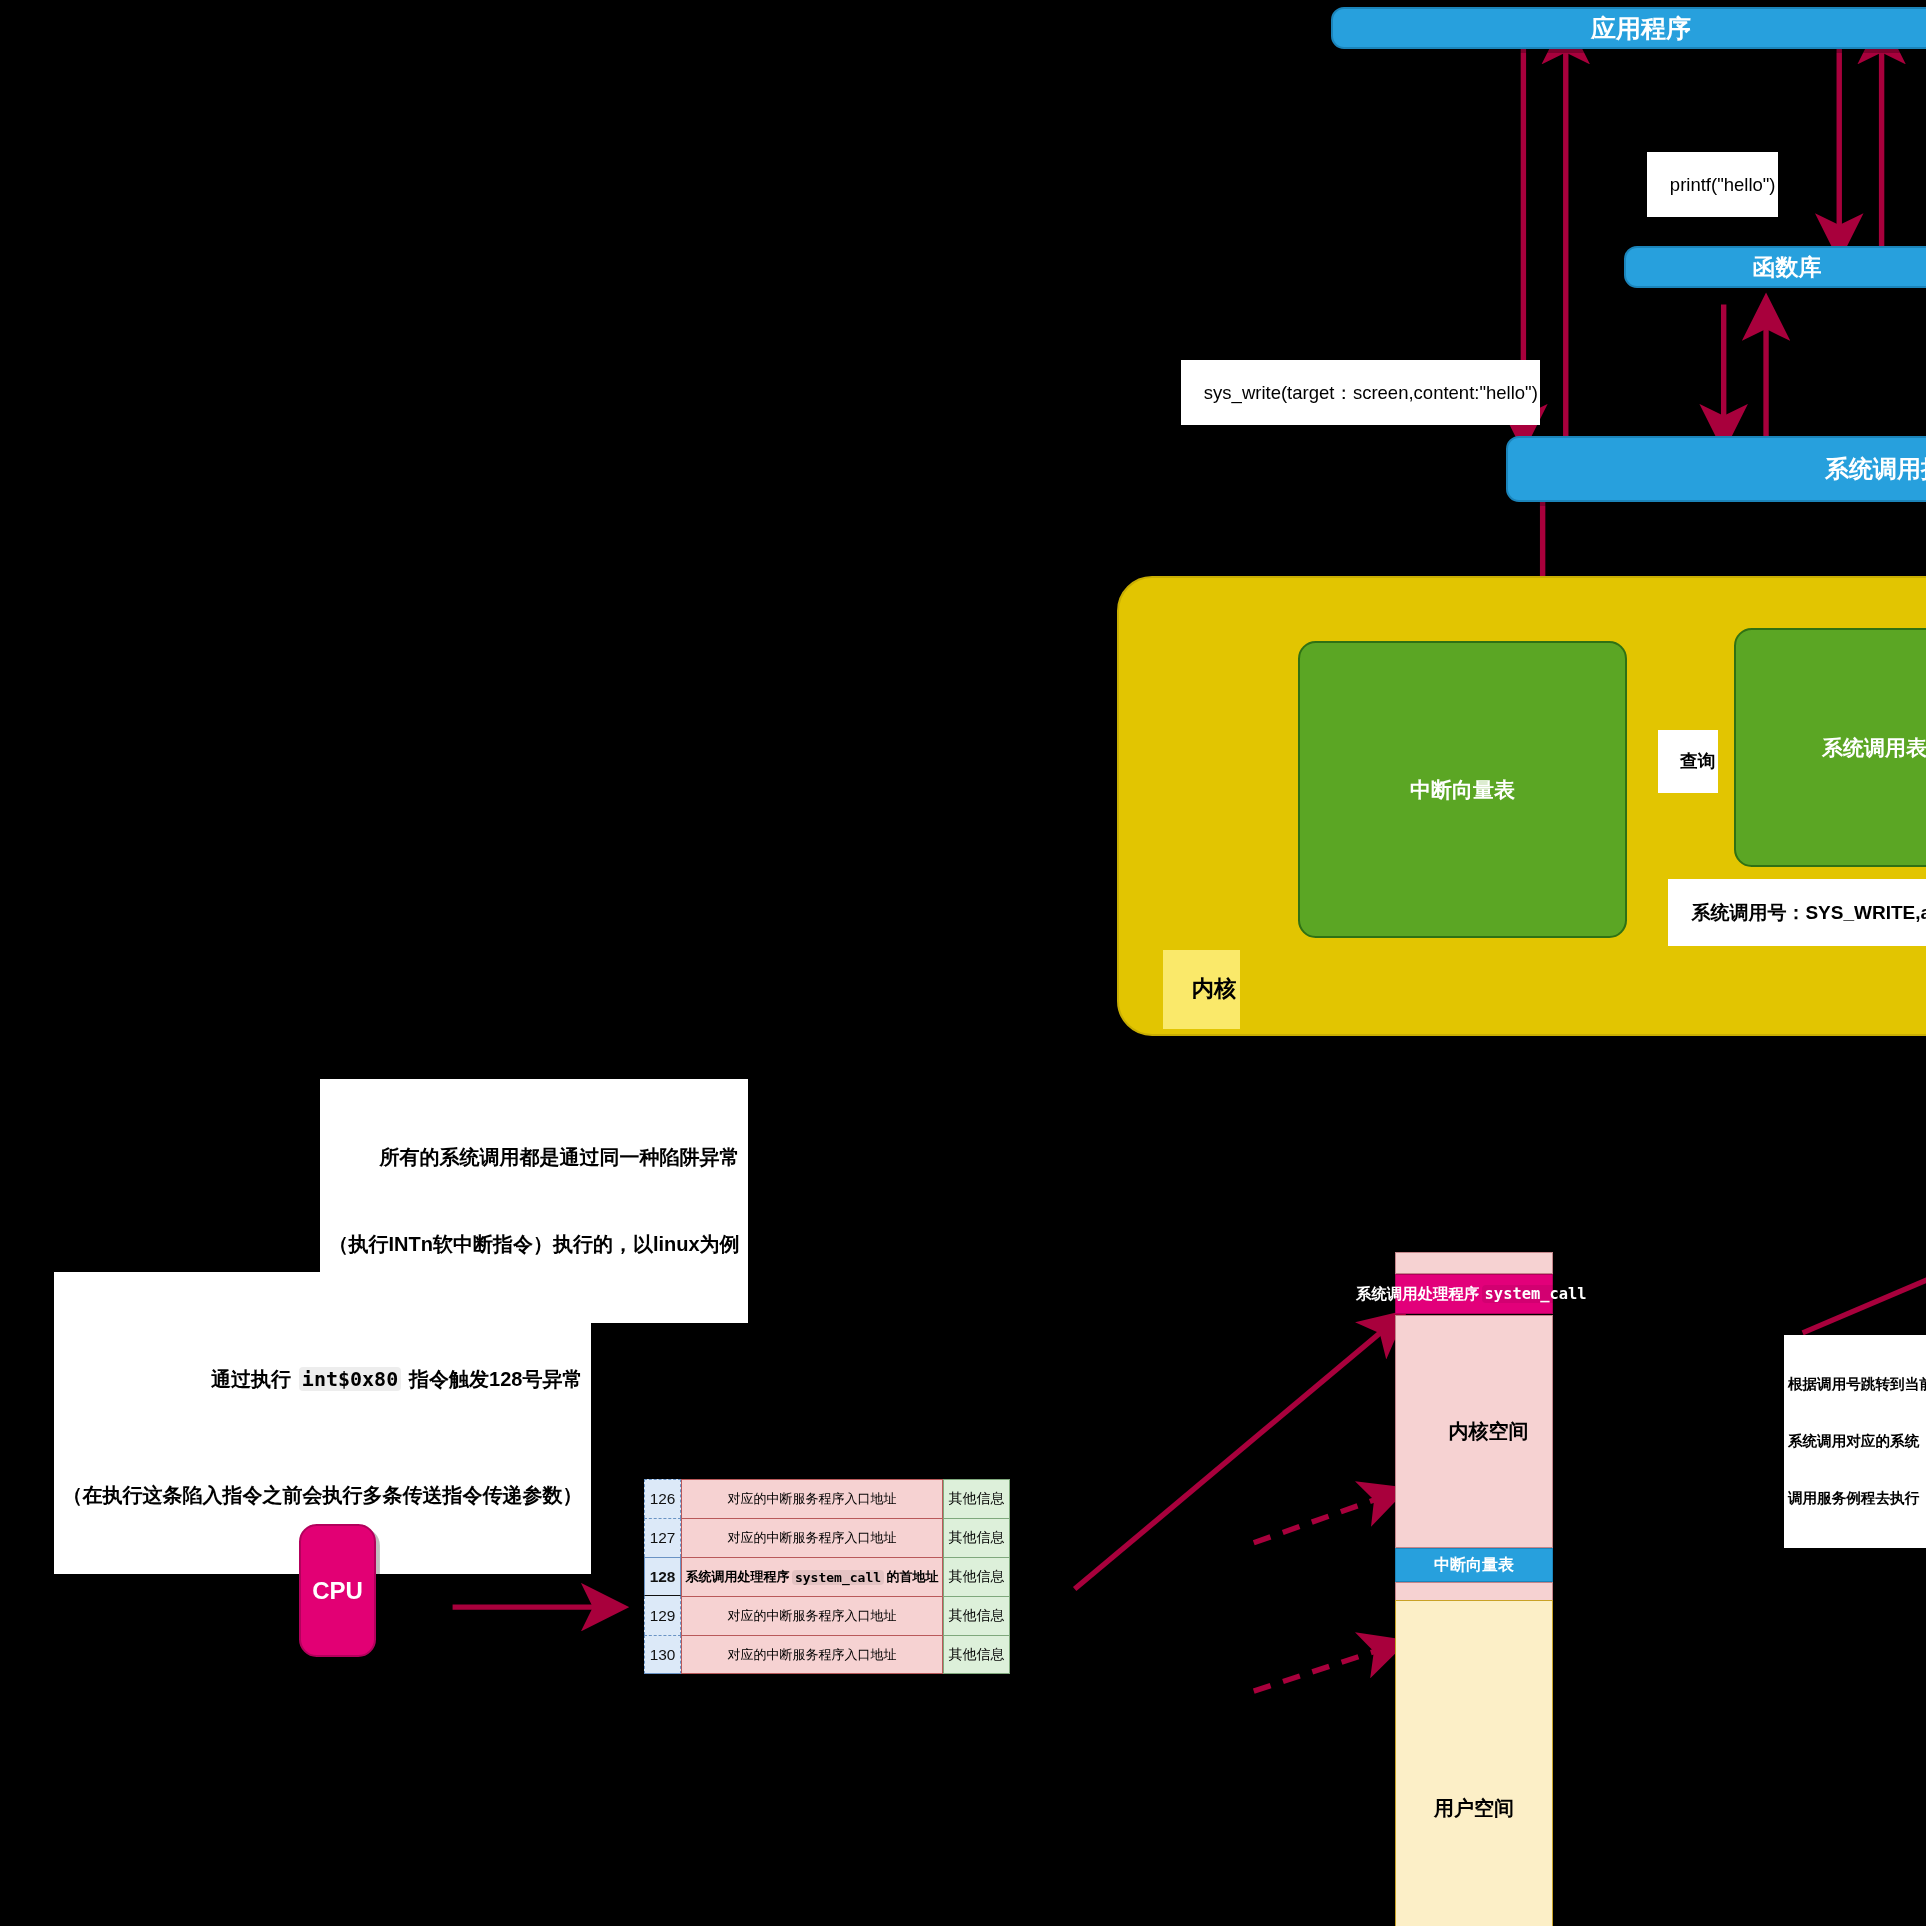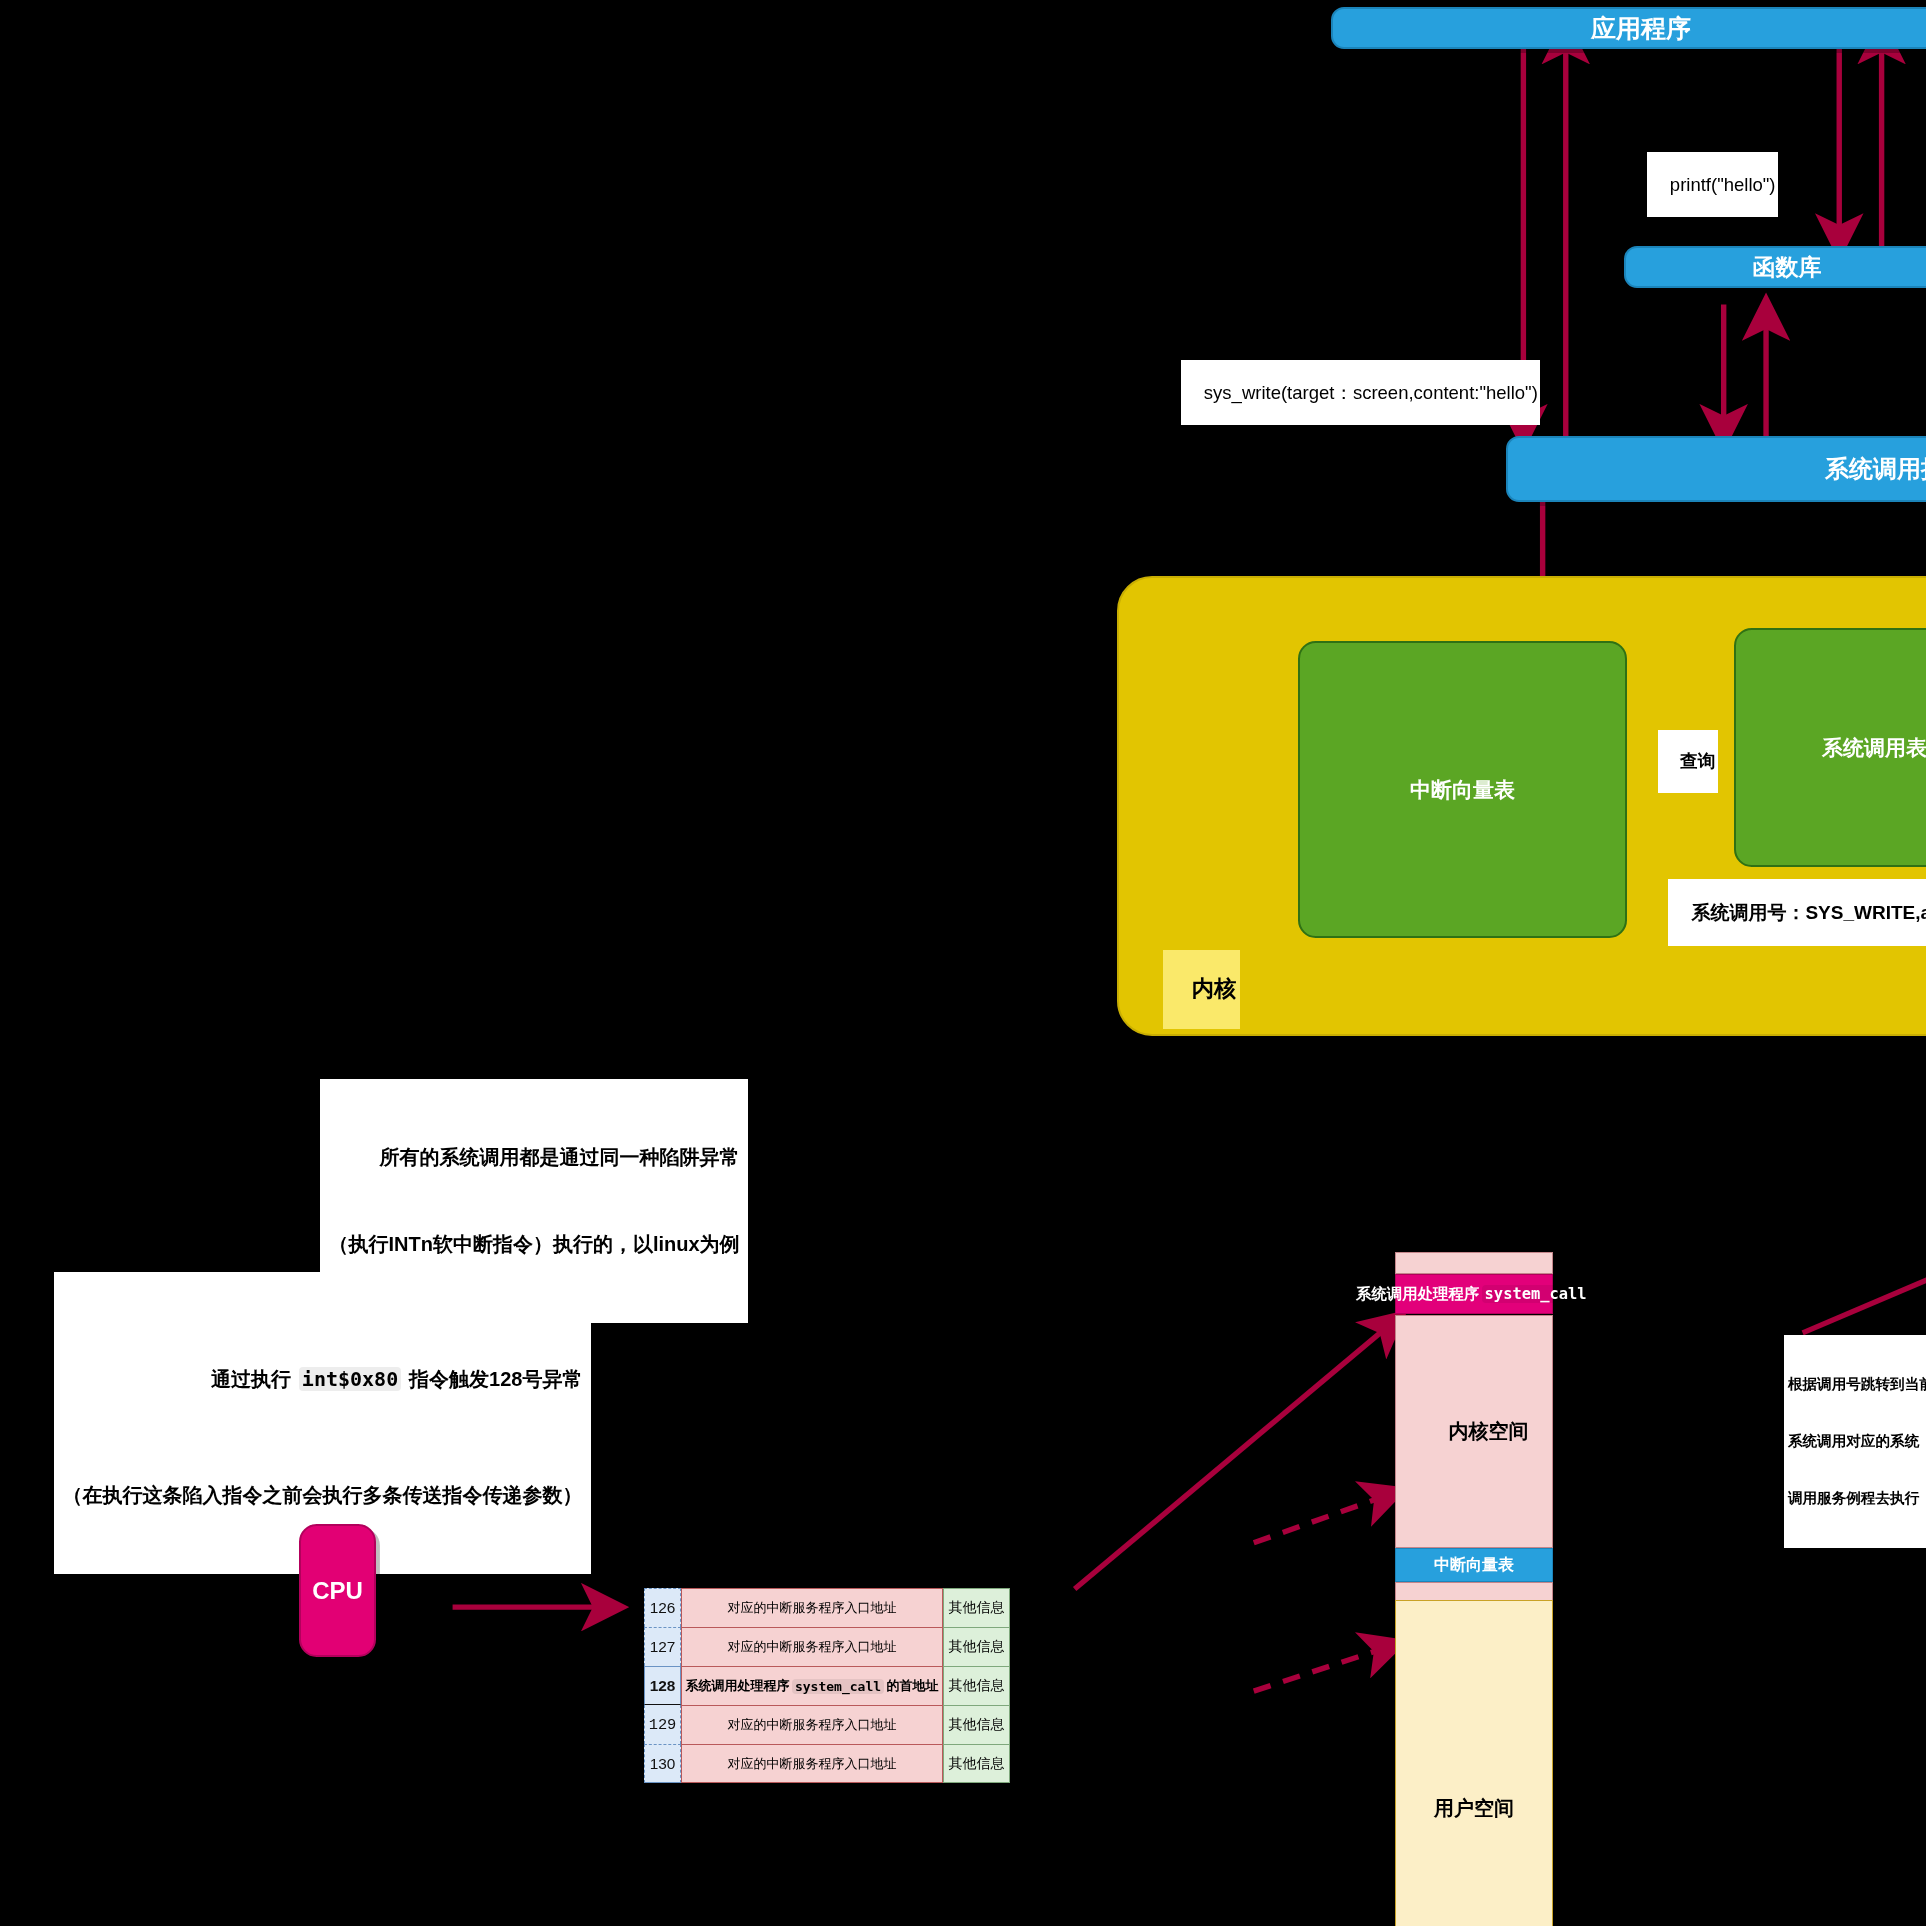"126" div { top: 1588px -> 1479px }
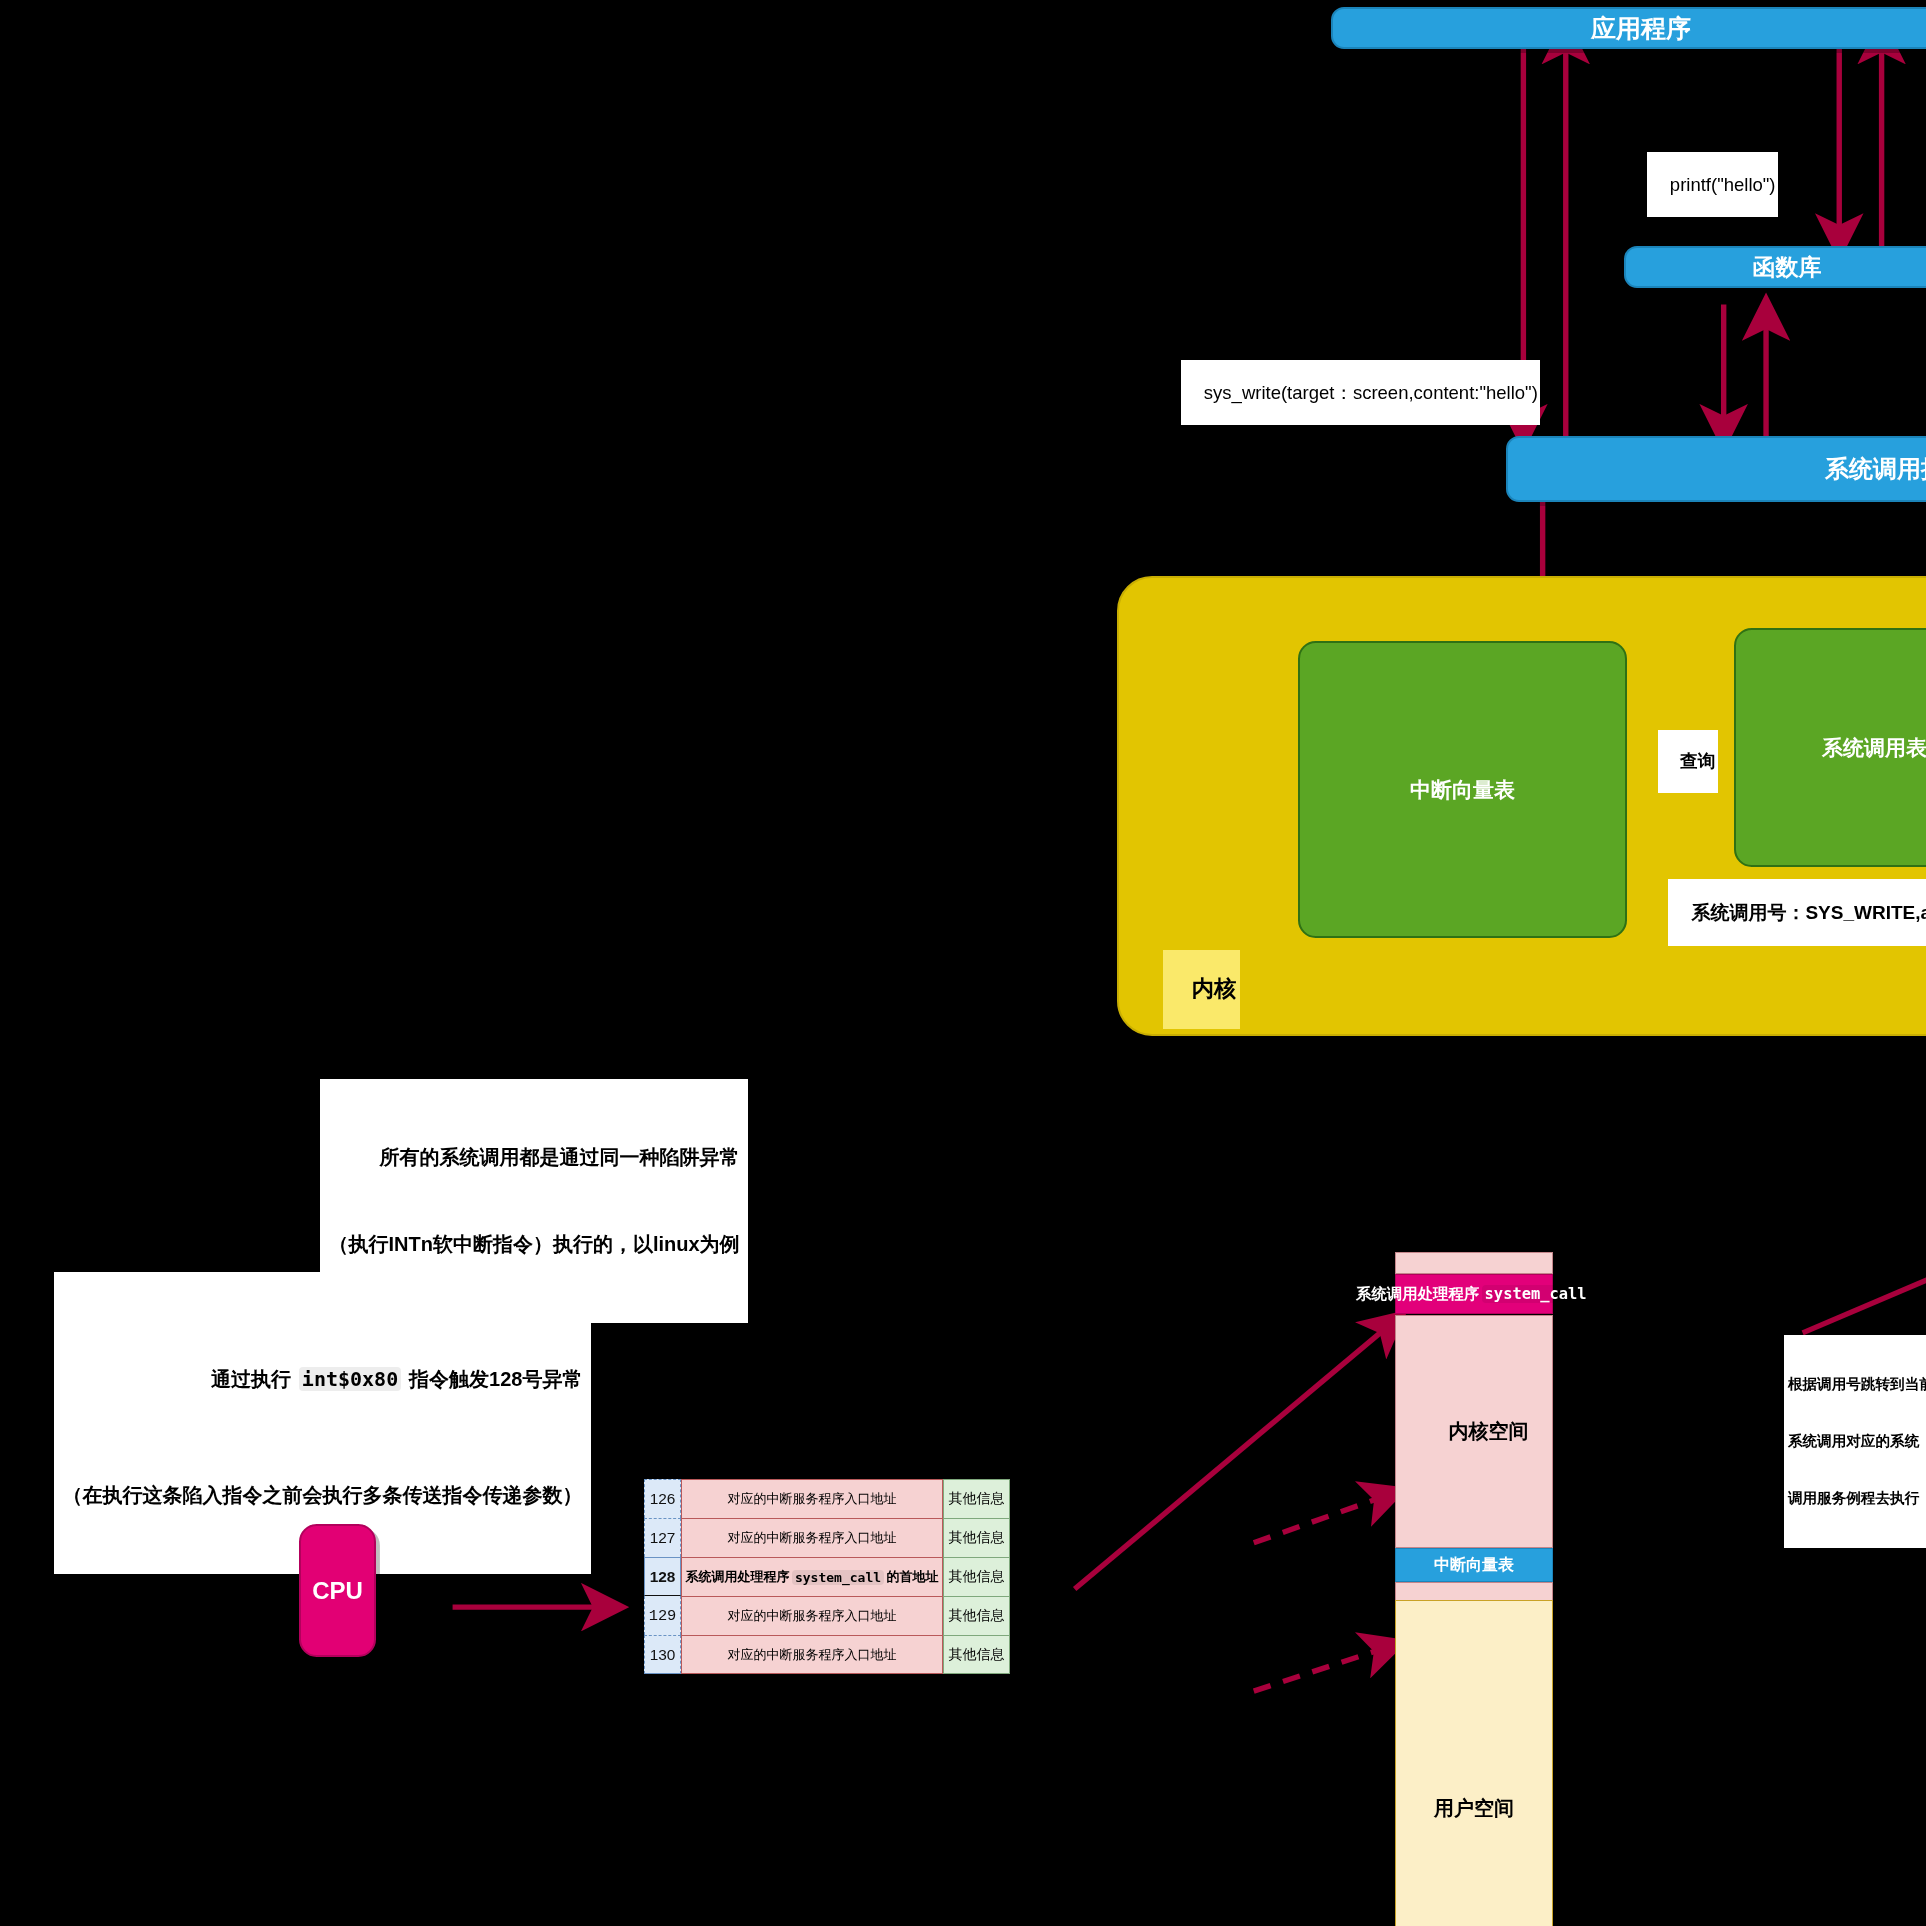"129" #ivt .row.after-hl .c-num { font-family: Liberation Mono, monospace -> none }
